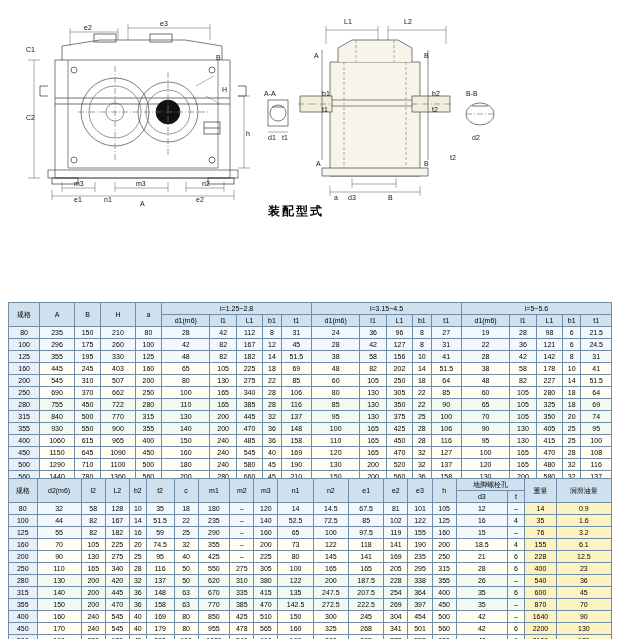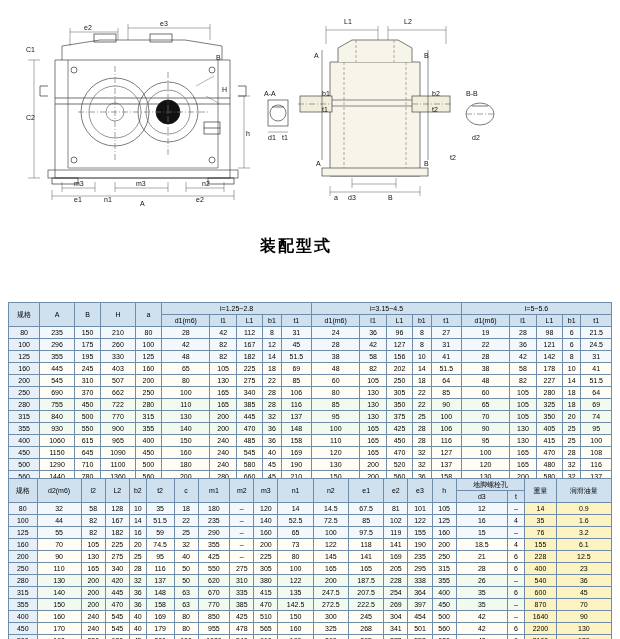"装配型式" .caption { font-size: 16px -> 12px; margin-top: 33px -> none }
